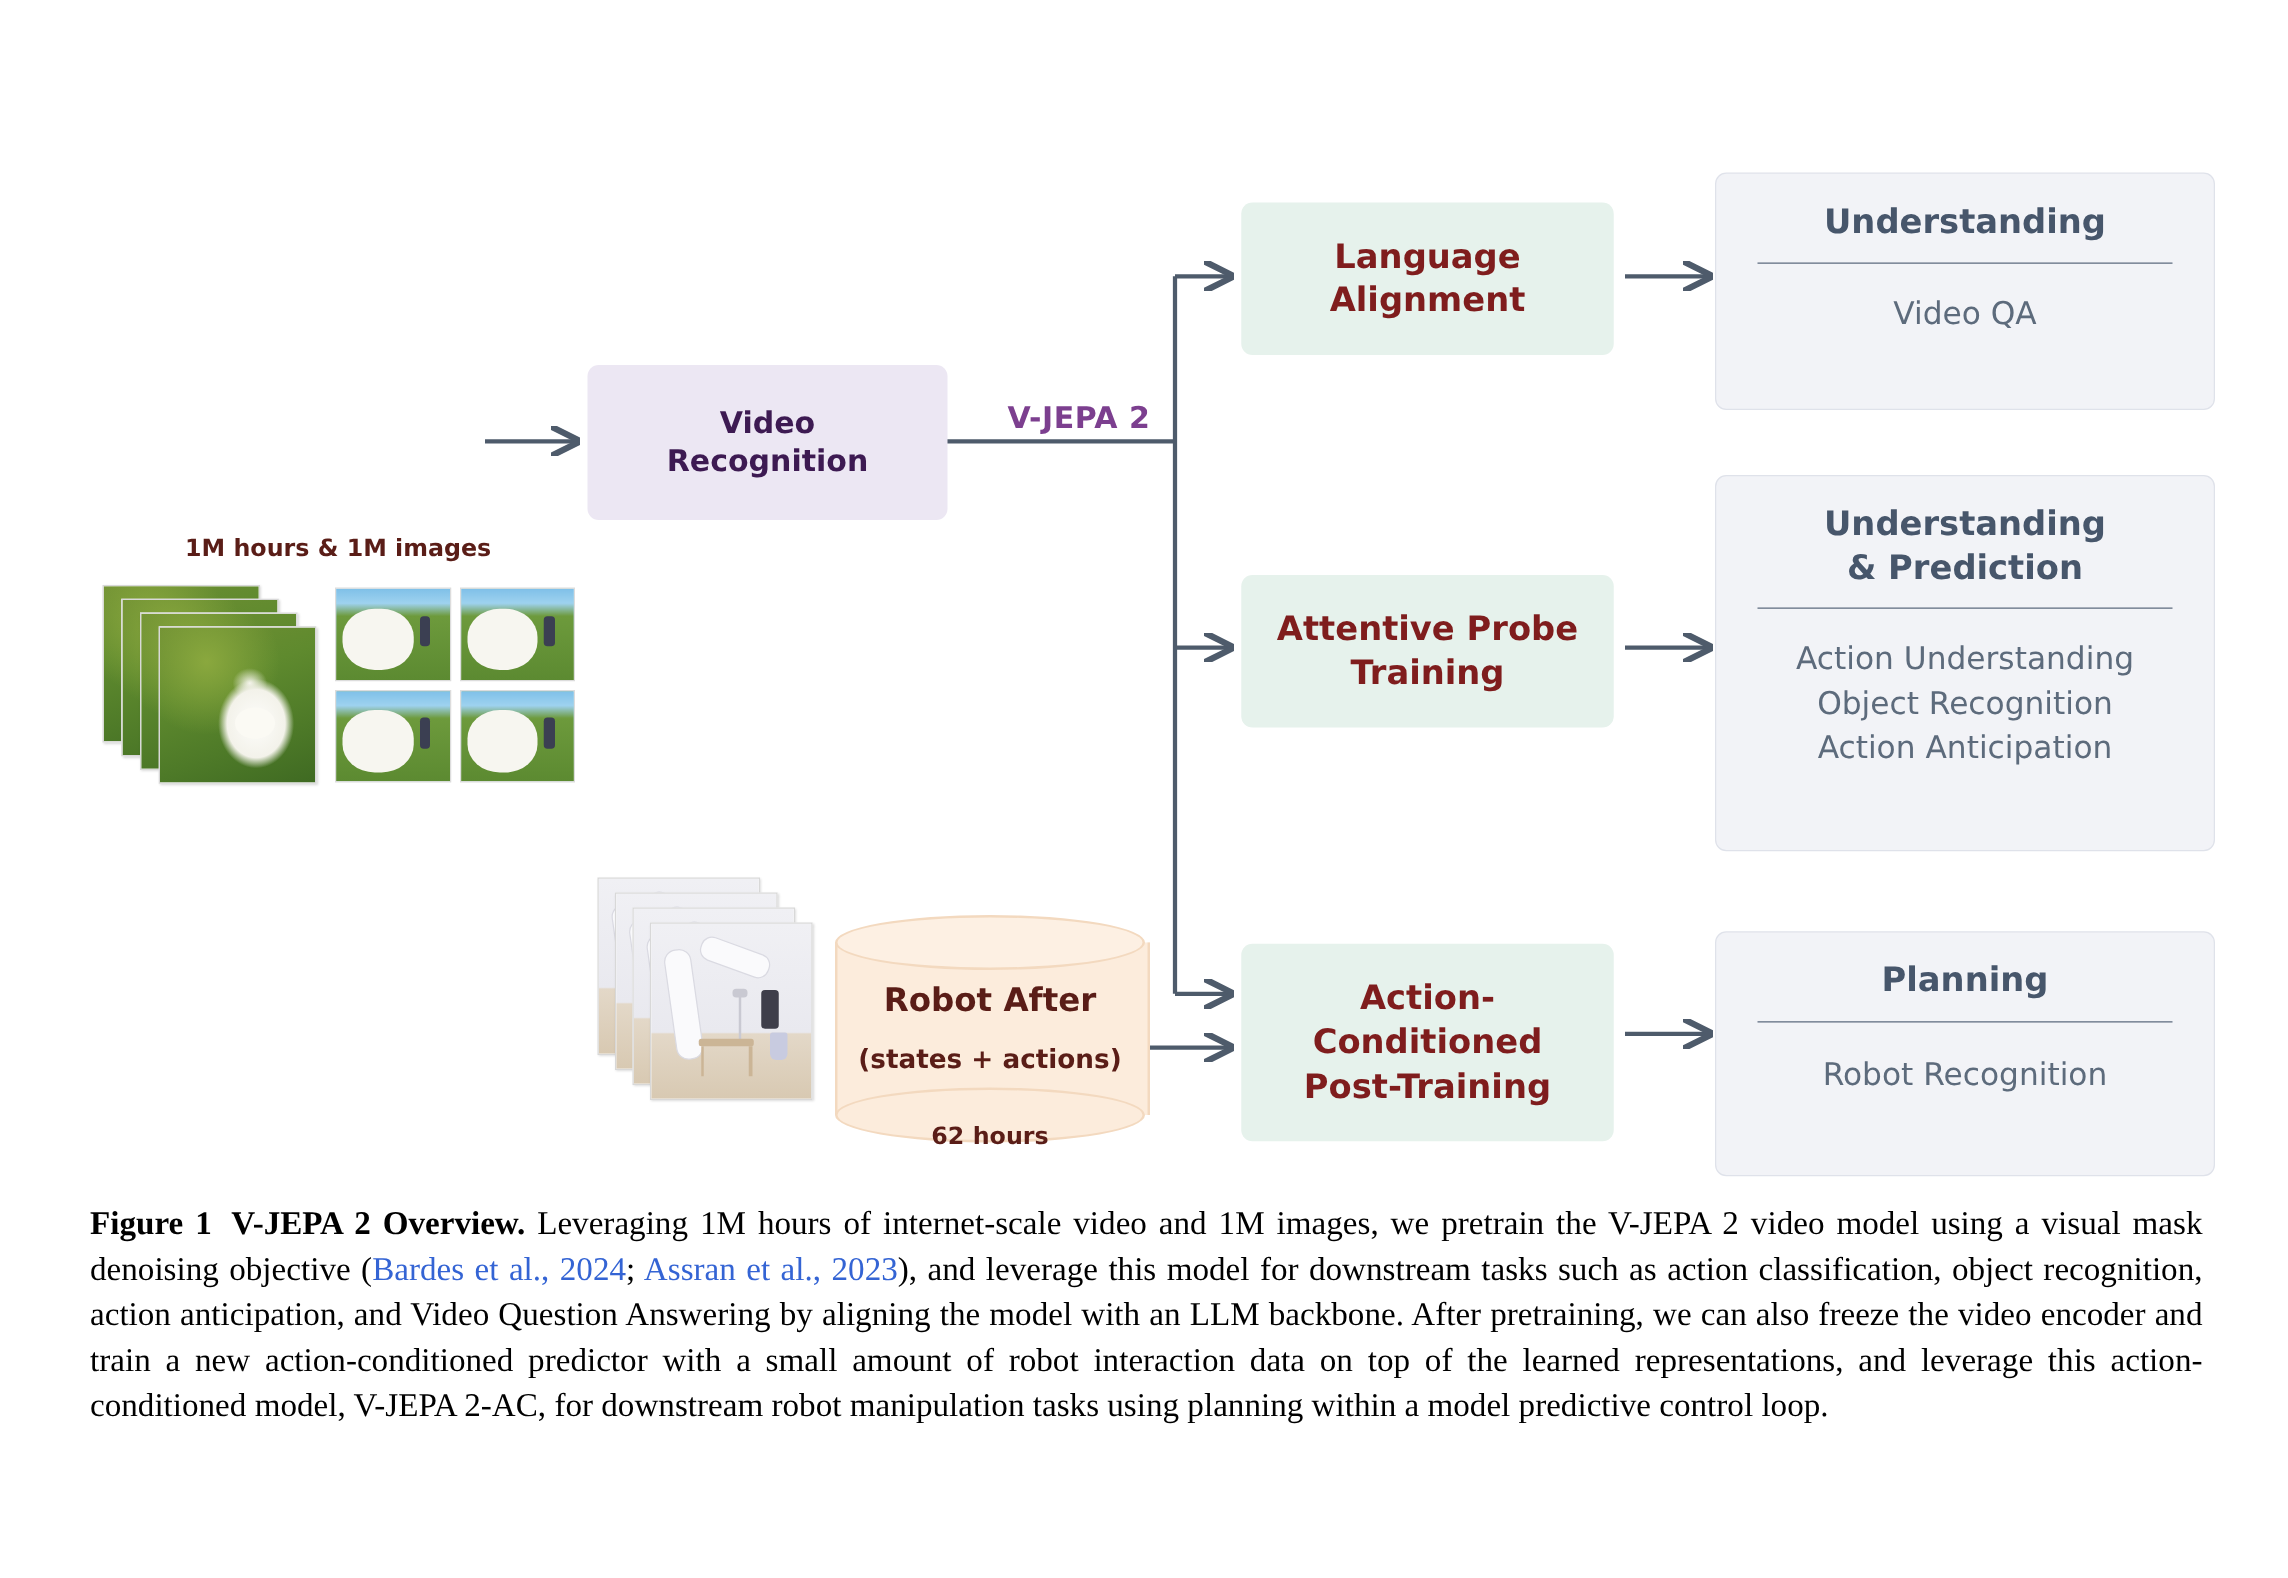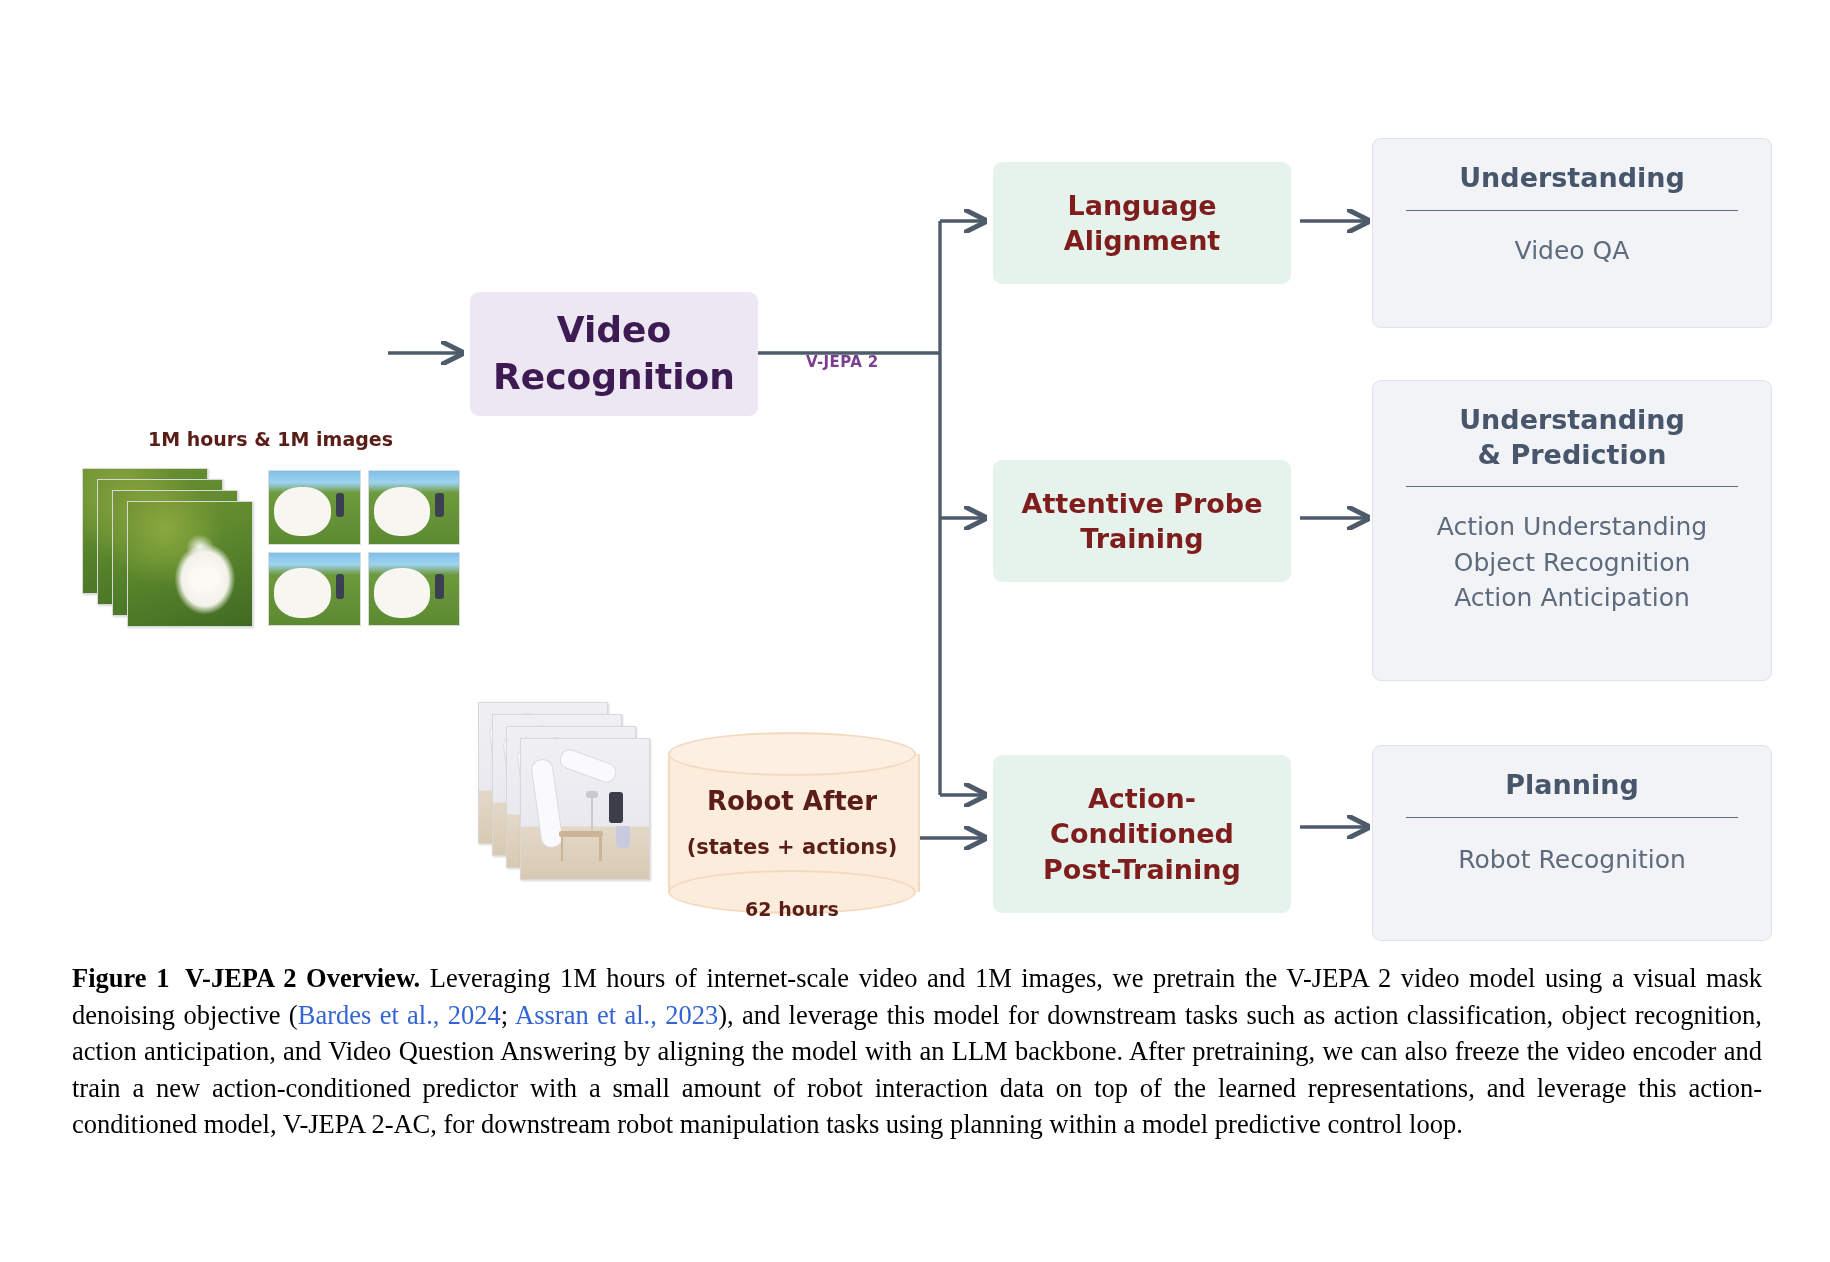"Video" .pbox.purple { font-size: 36px -> 24px }
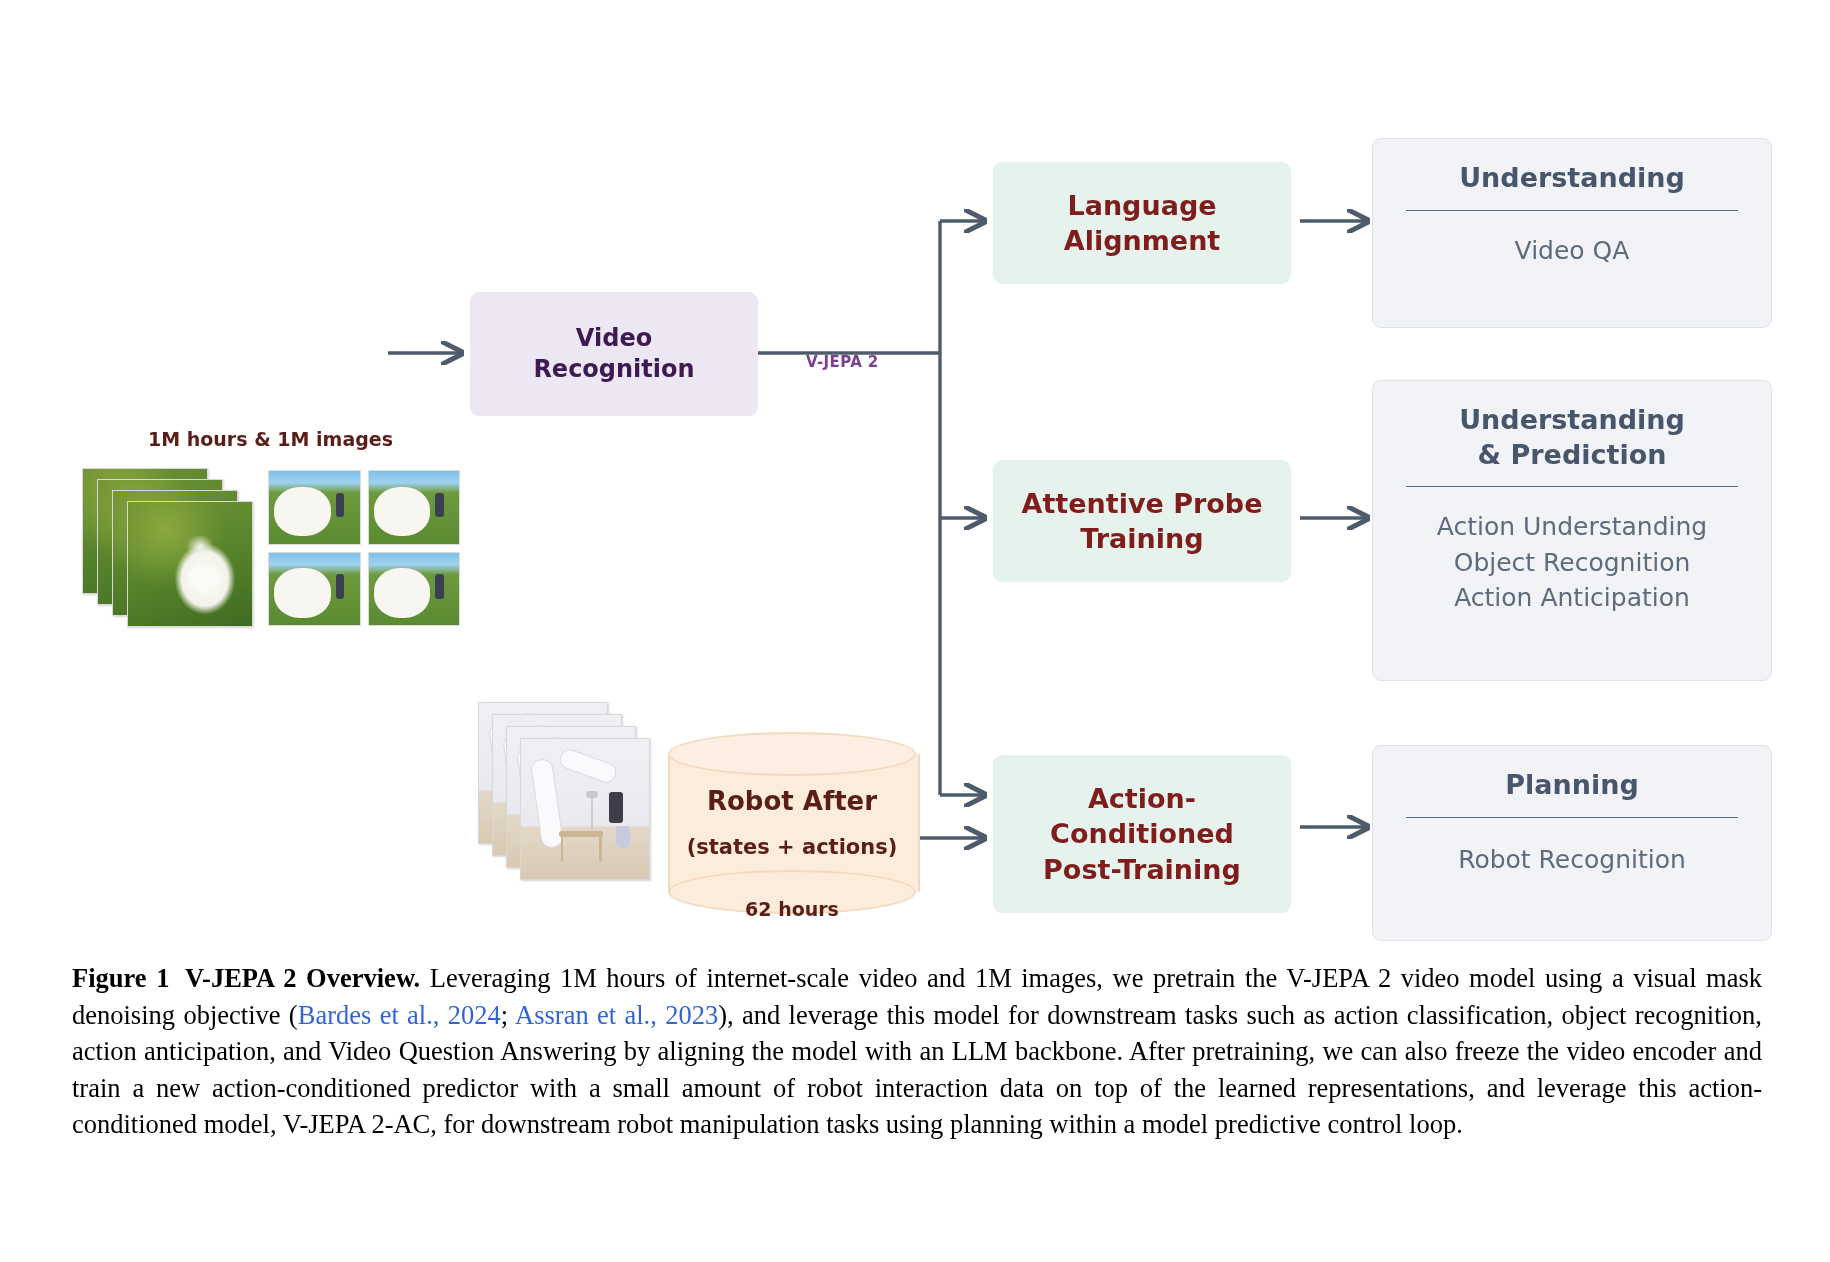"V-JEPA 2" .edge-label { font-size: 15px -> 24px; margin-top: 33px -> none }
